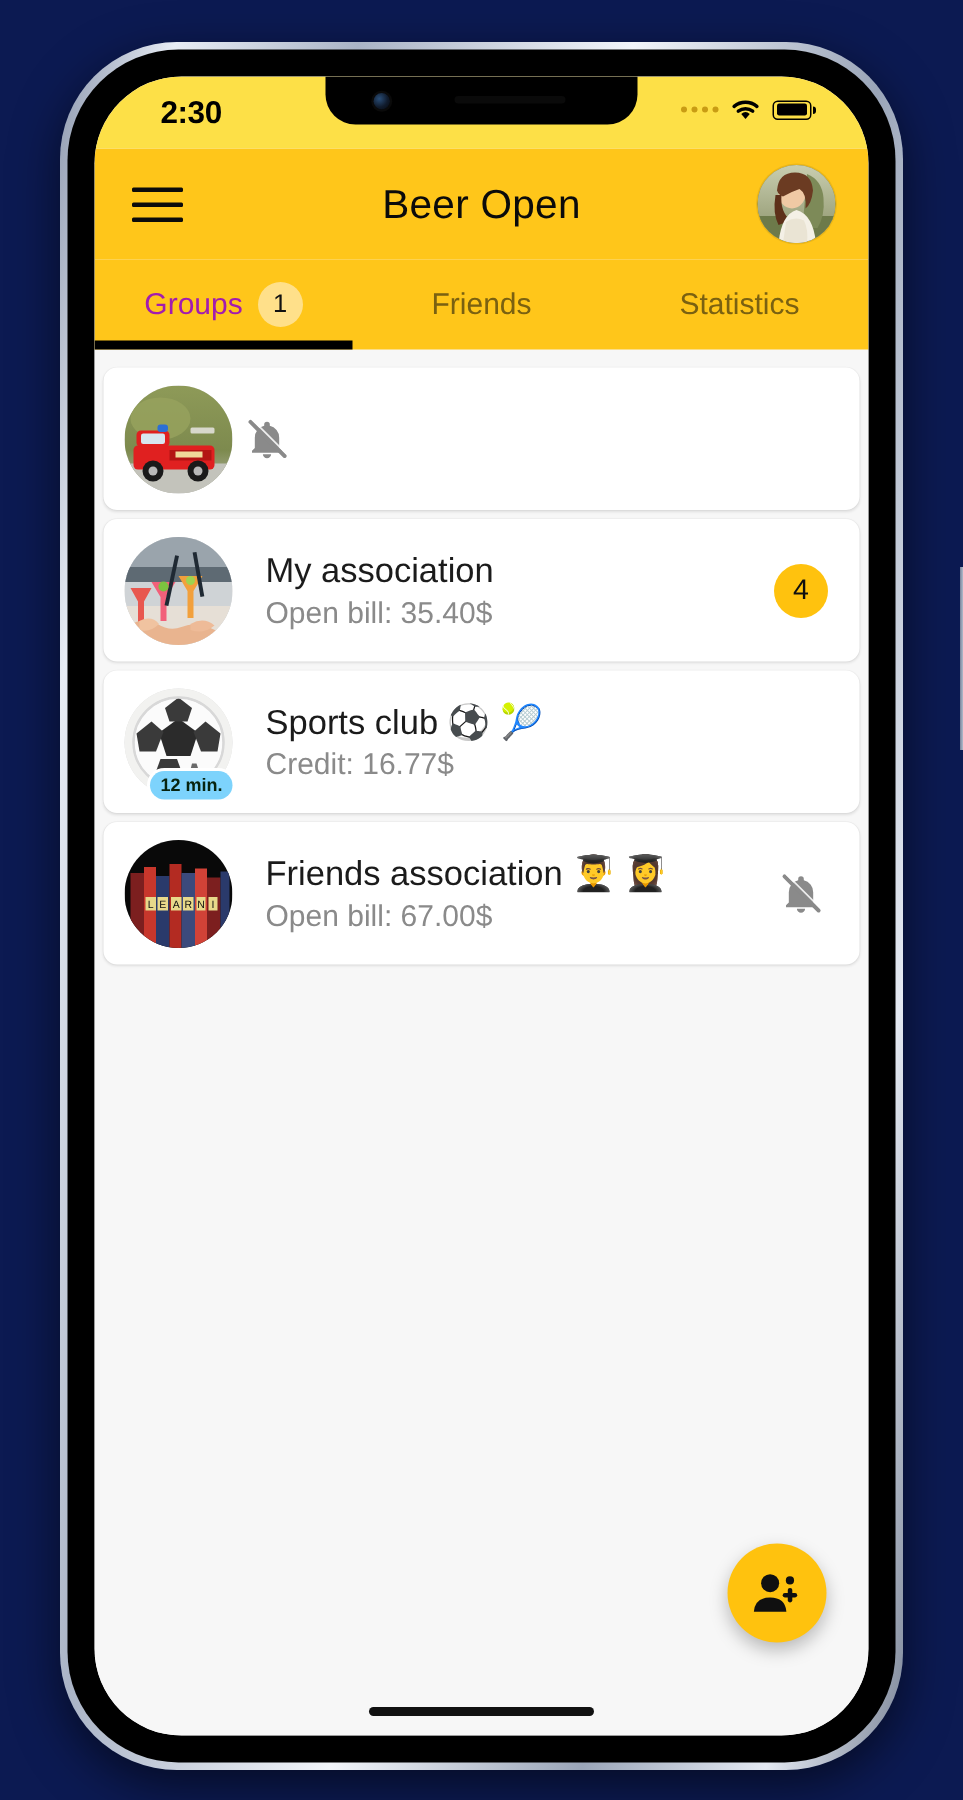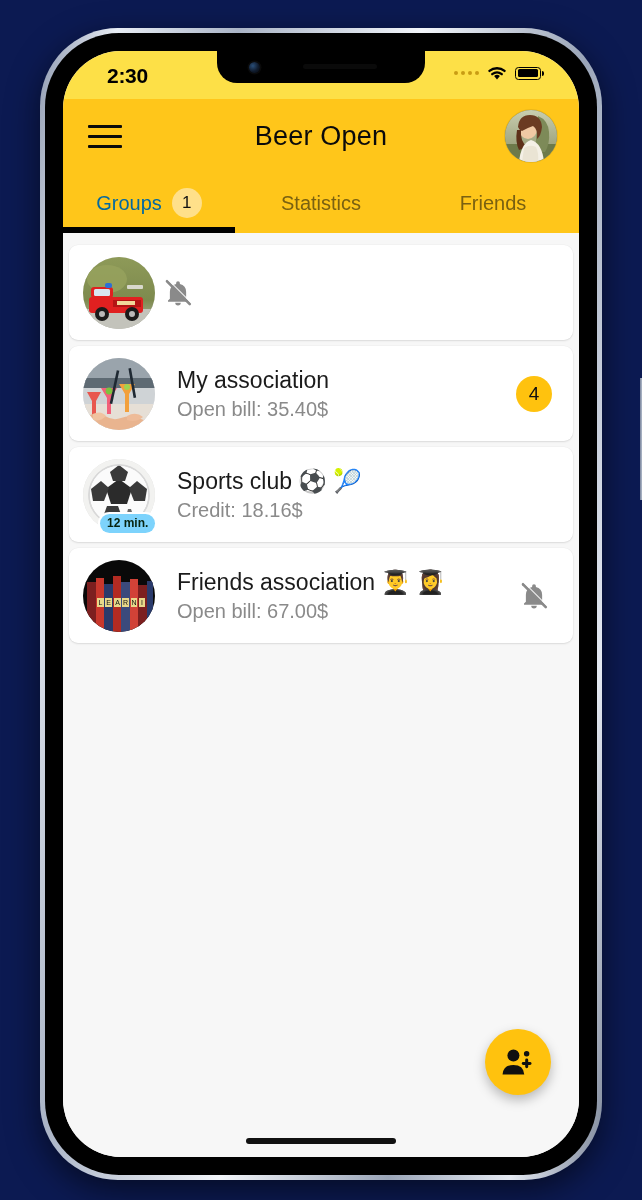"Groups" .tab.active .tab-label { color: #0369a1 -> #a21caf }
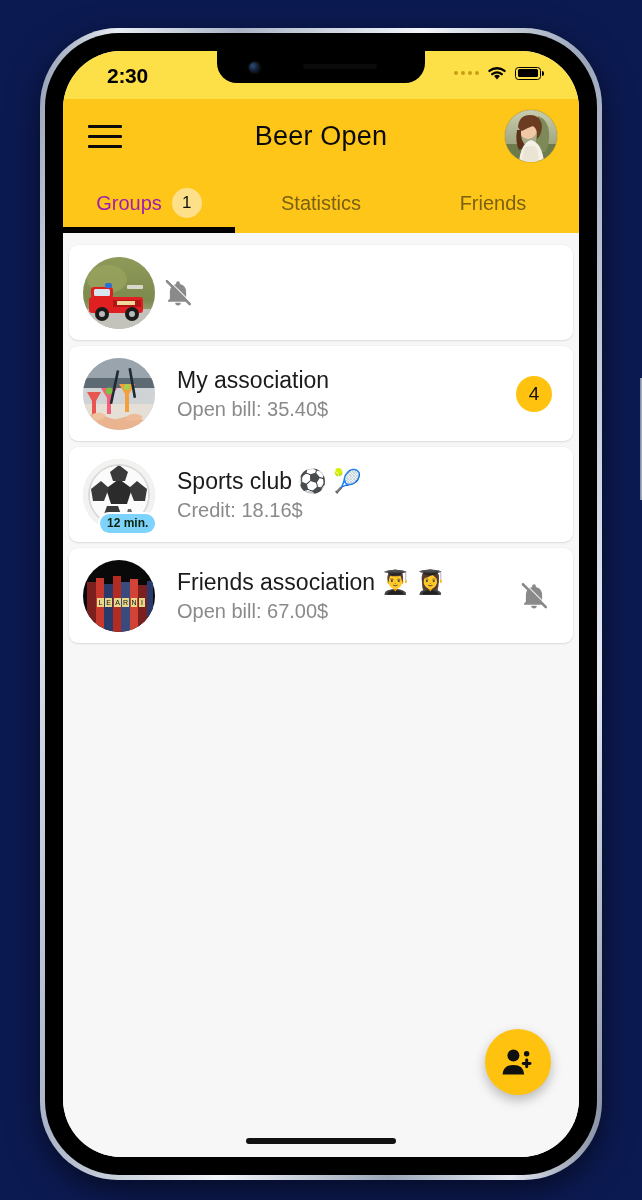"Statistics" div.tab { order: before "Friends" -> after "Friends" }
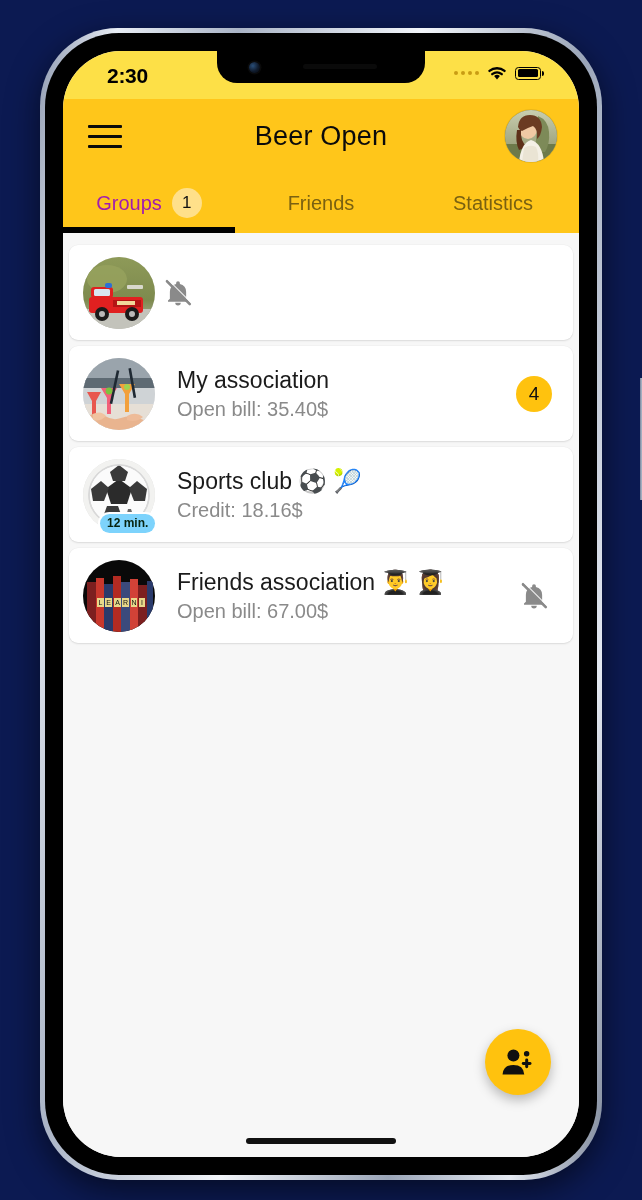"Credit: 18.16$" div.group-sub { text: 18.16$ -> 16.77$ }
